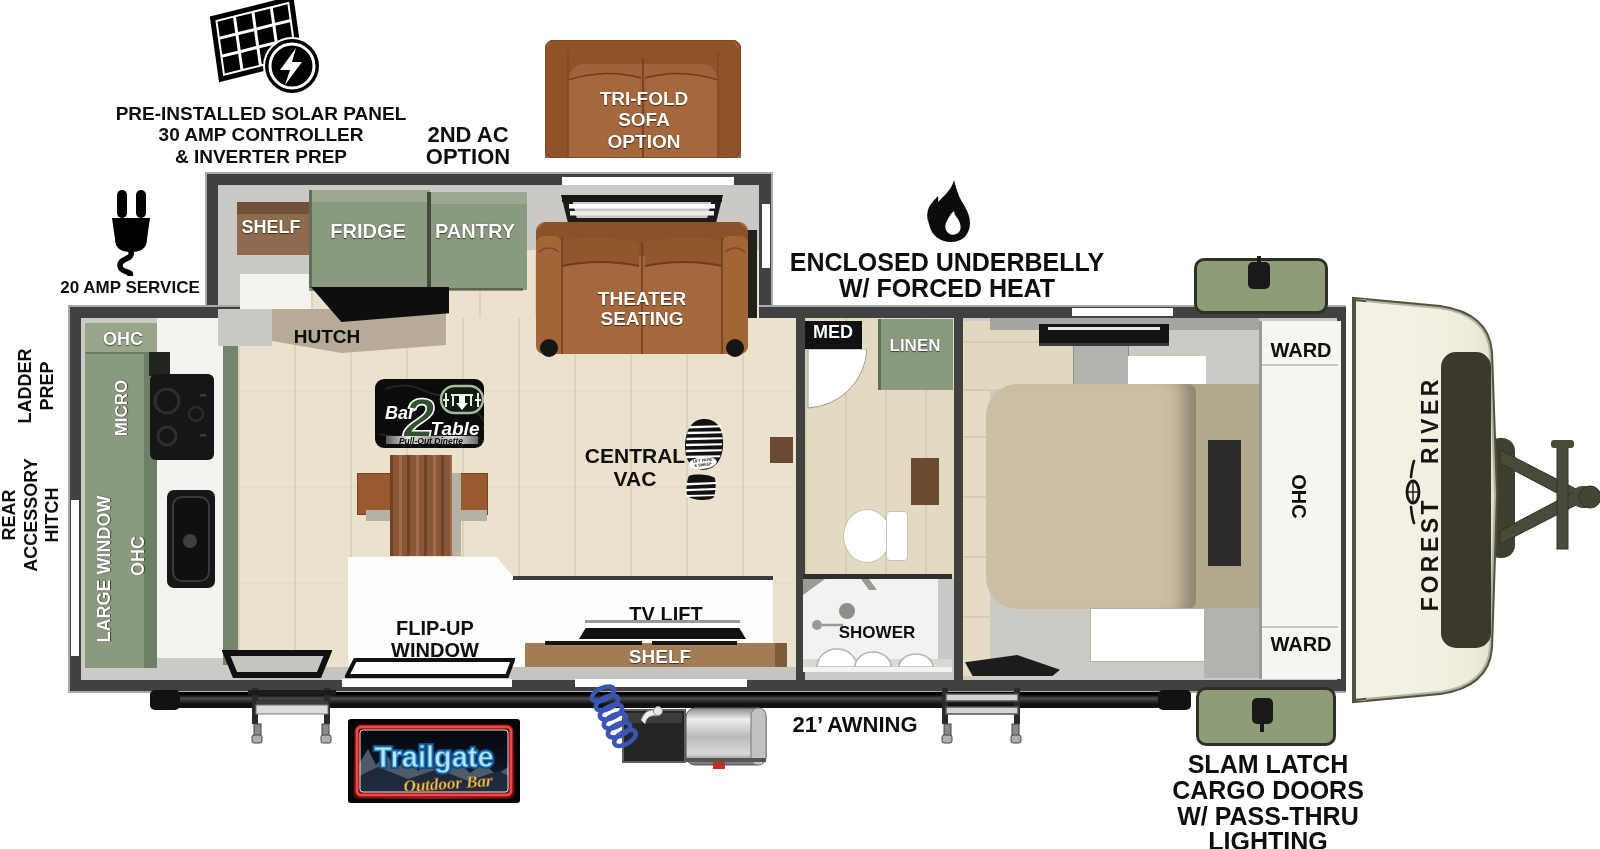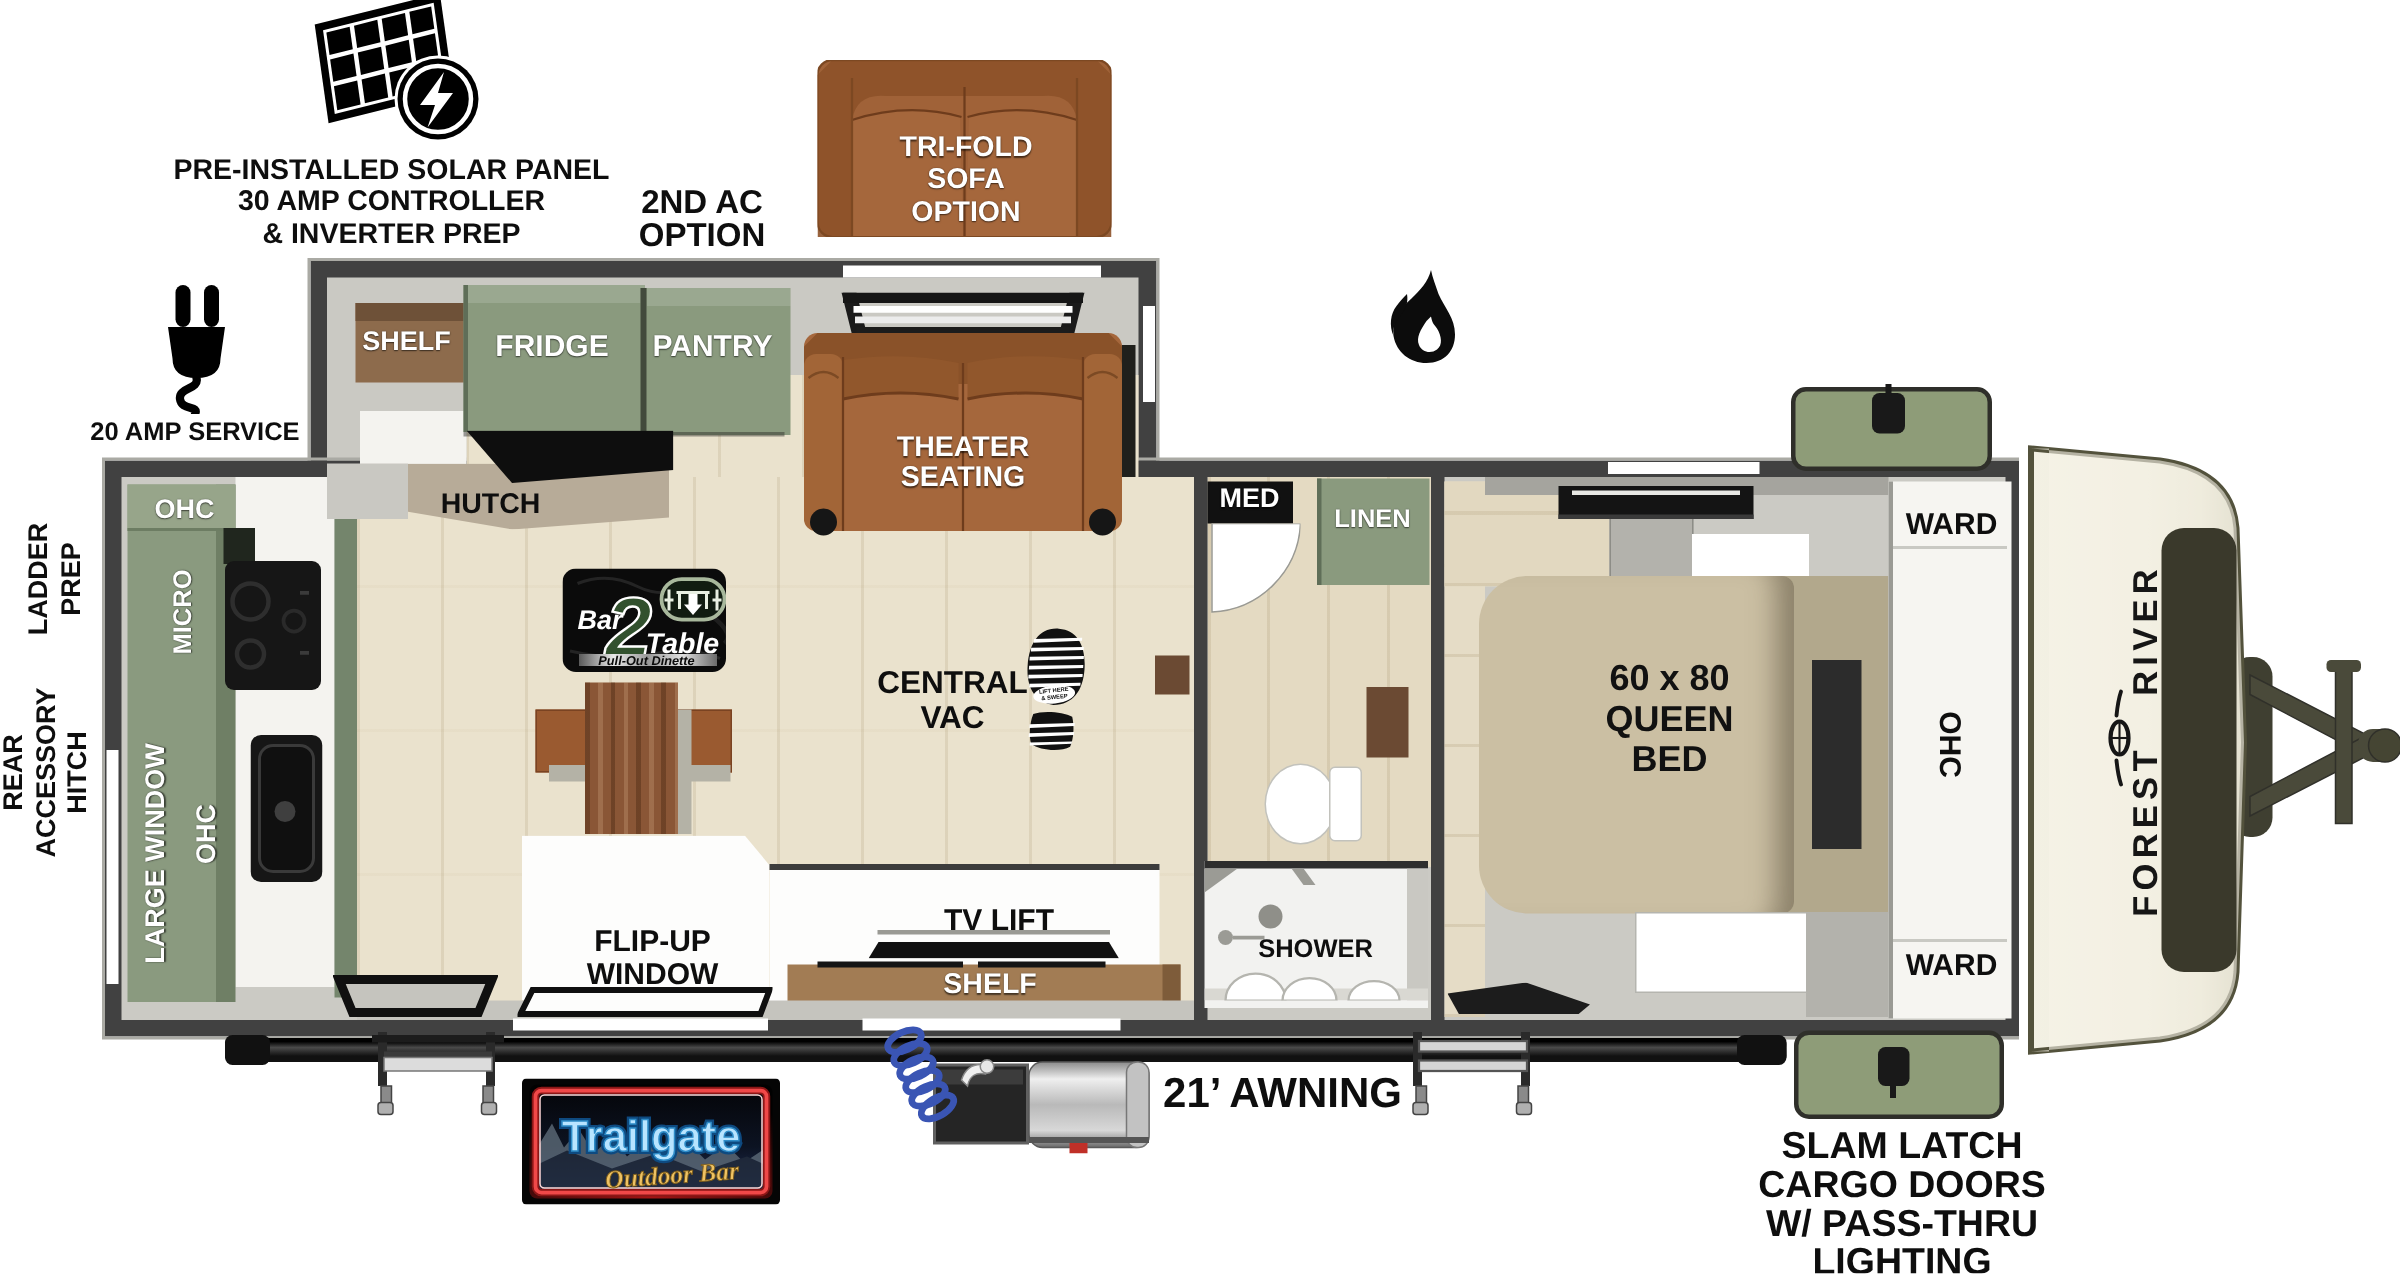"ENCLOSED UNDERBELLY" div.lbl { html: none -> <div>ENCLOSED UNDERBELLY<br>W/ FORCED HEAT</div> }
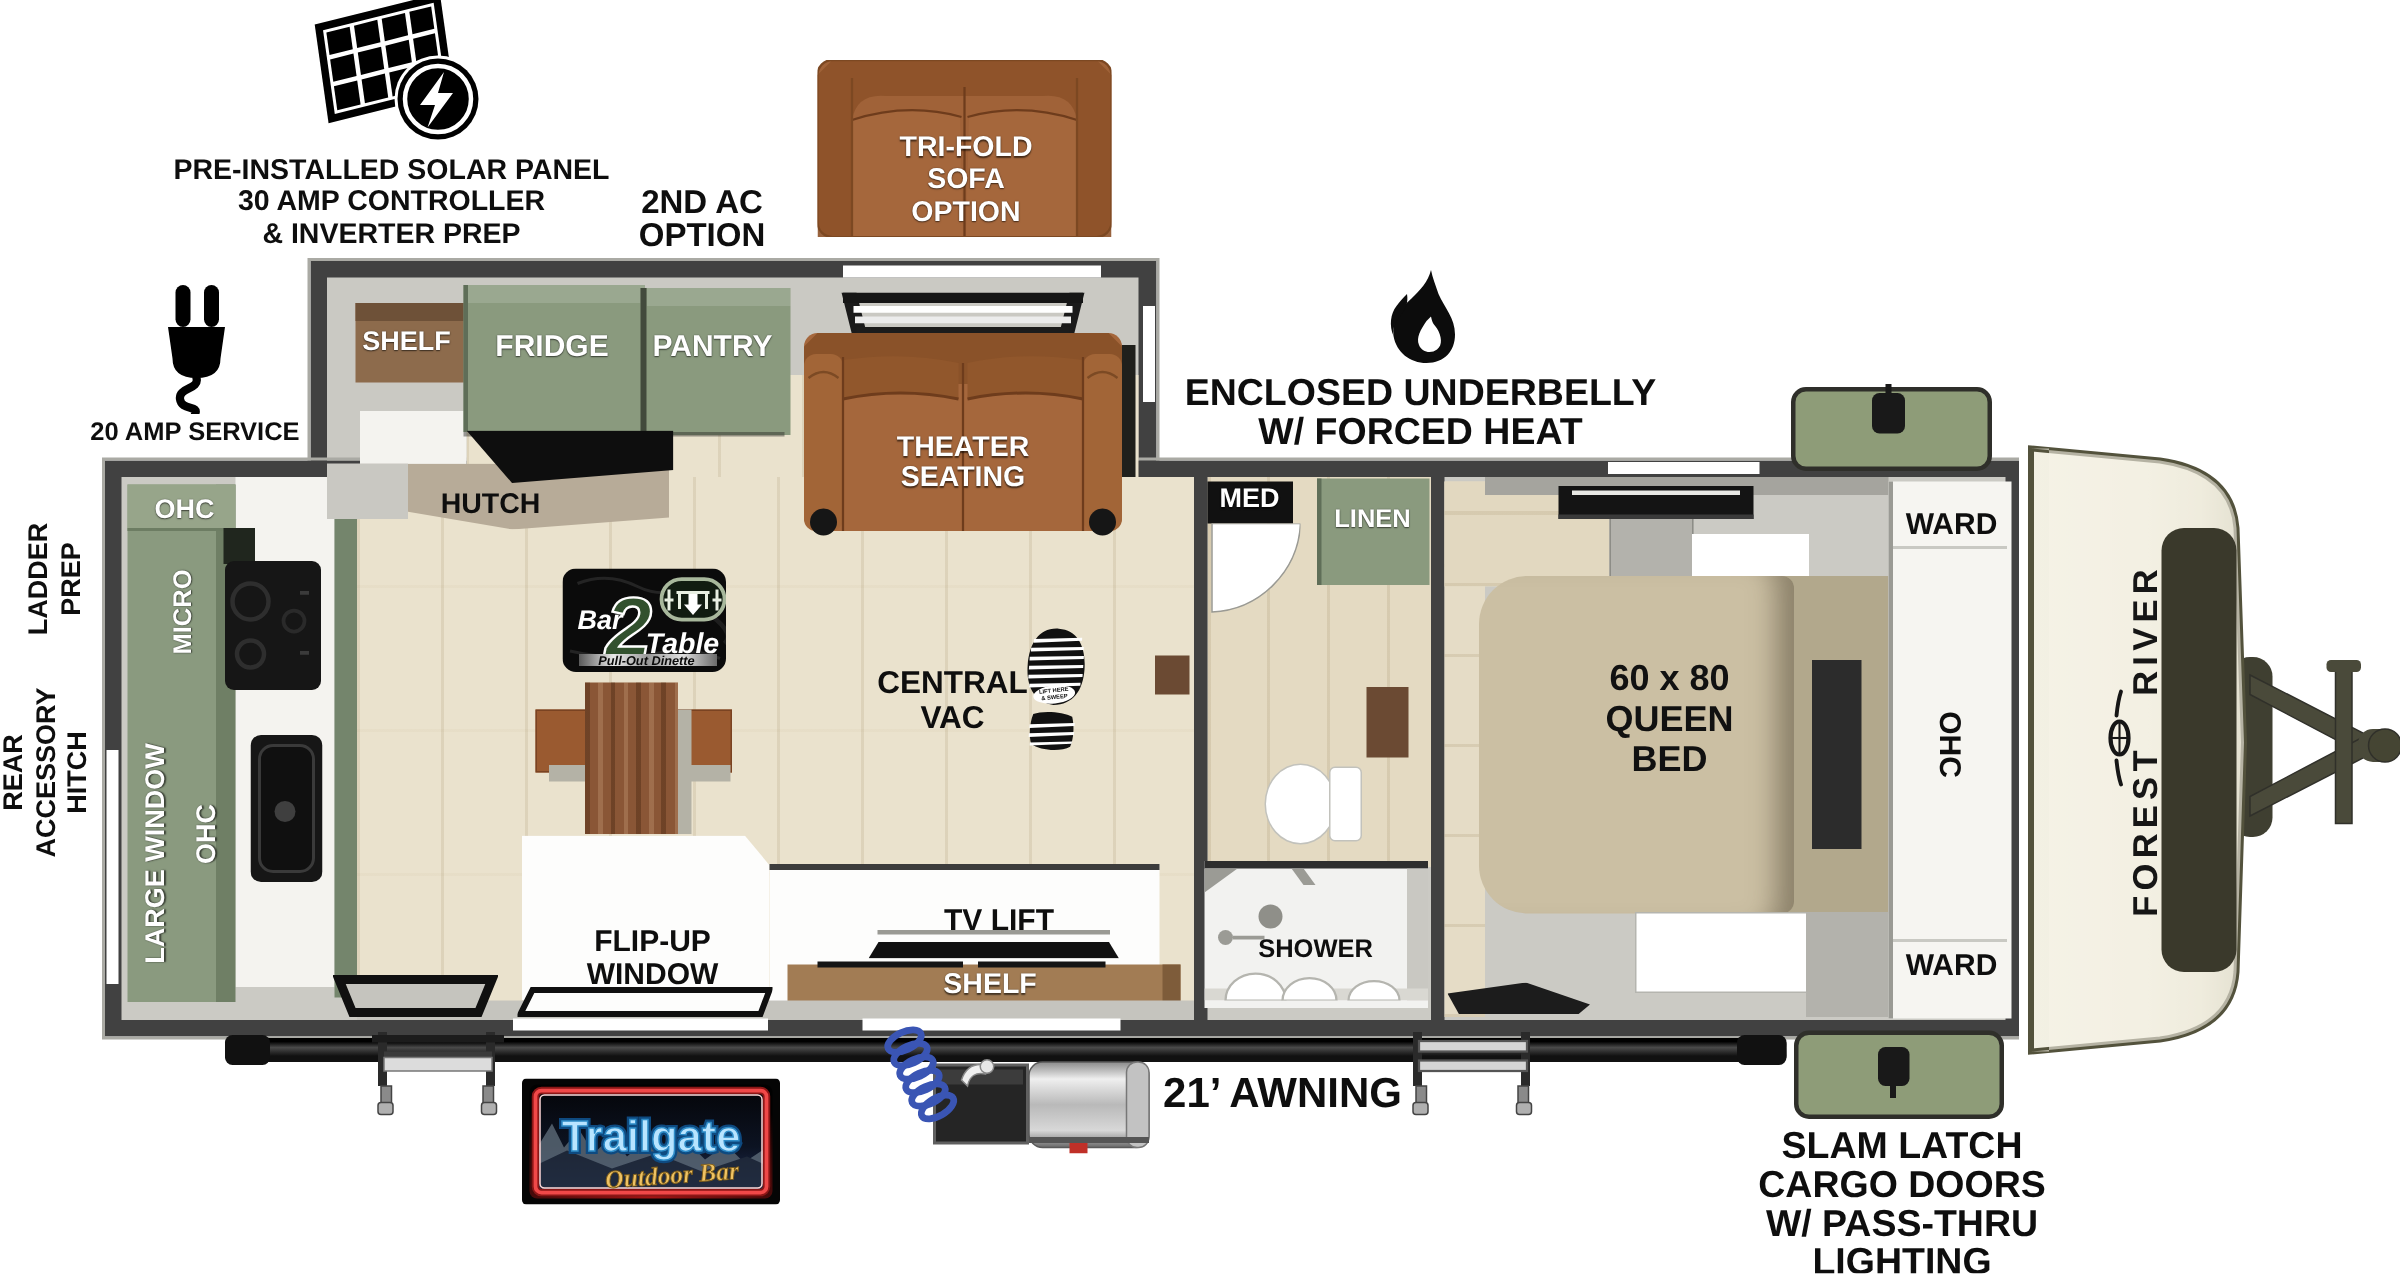"60 x 80" div.lbl { html: <div>60 x 80<br>QUEEN<br>BED</div> -> none }
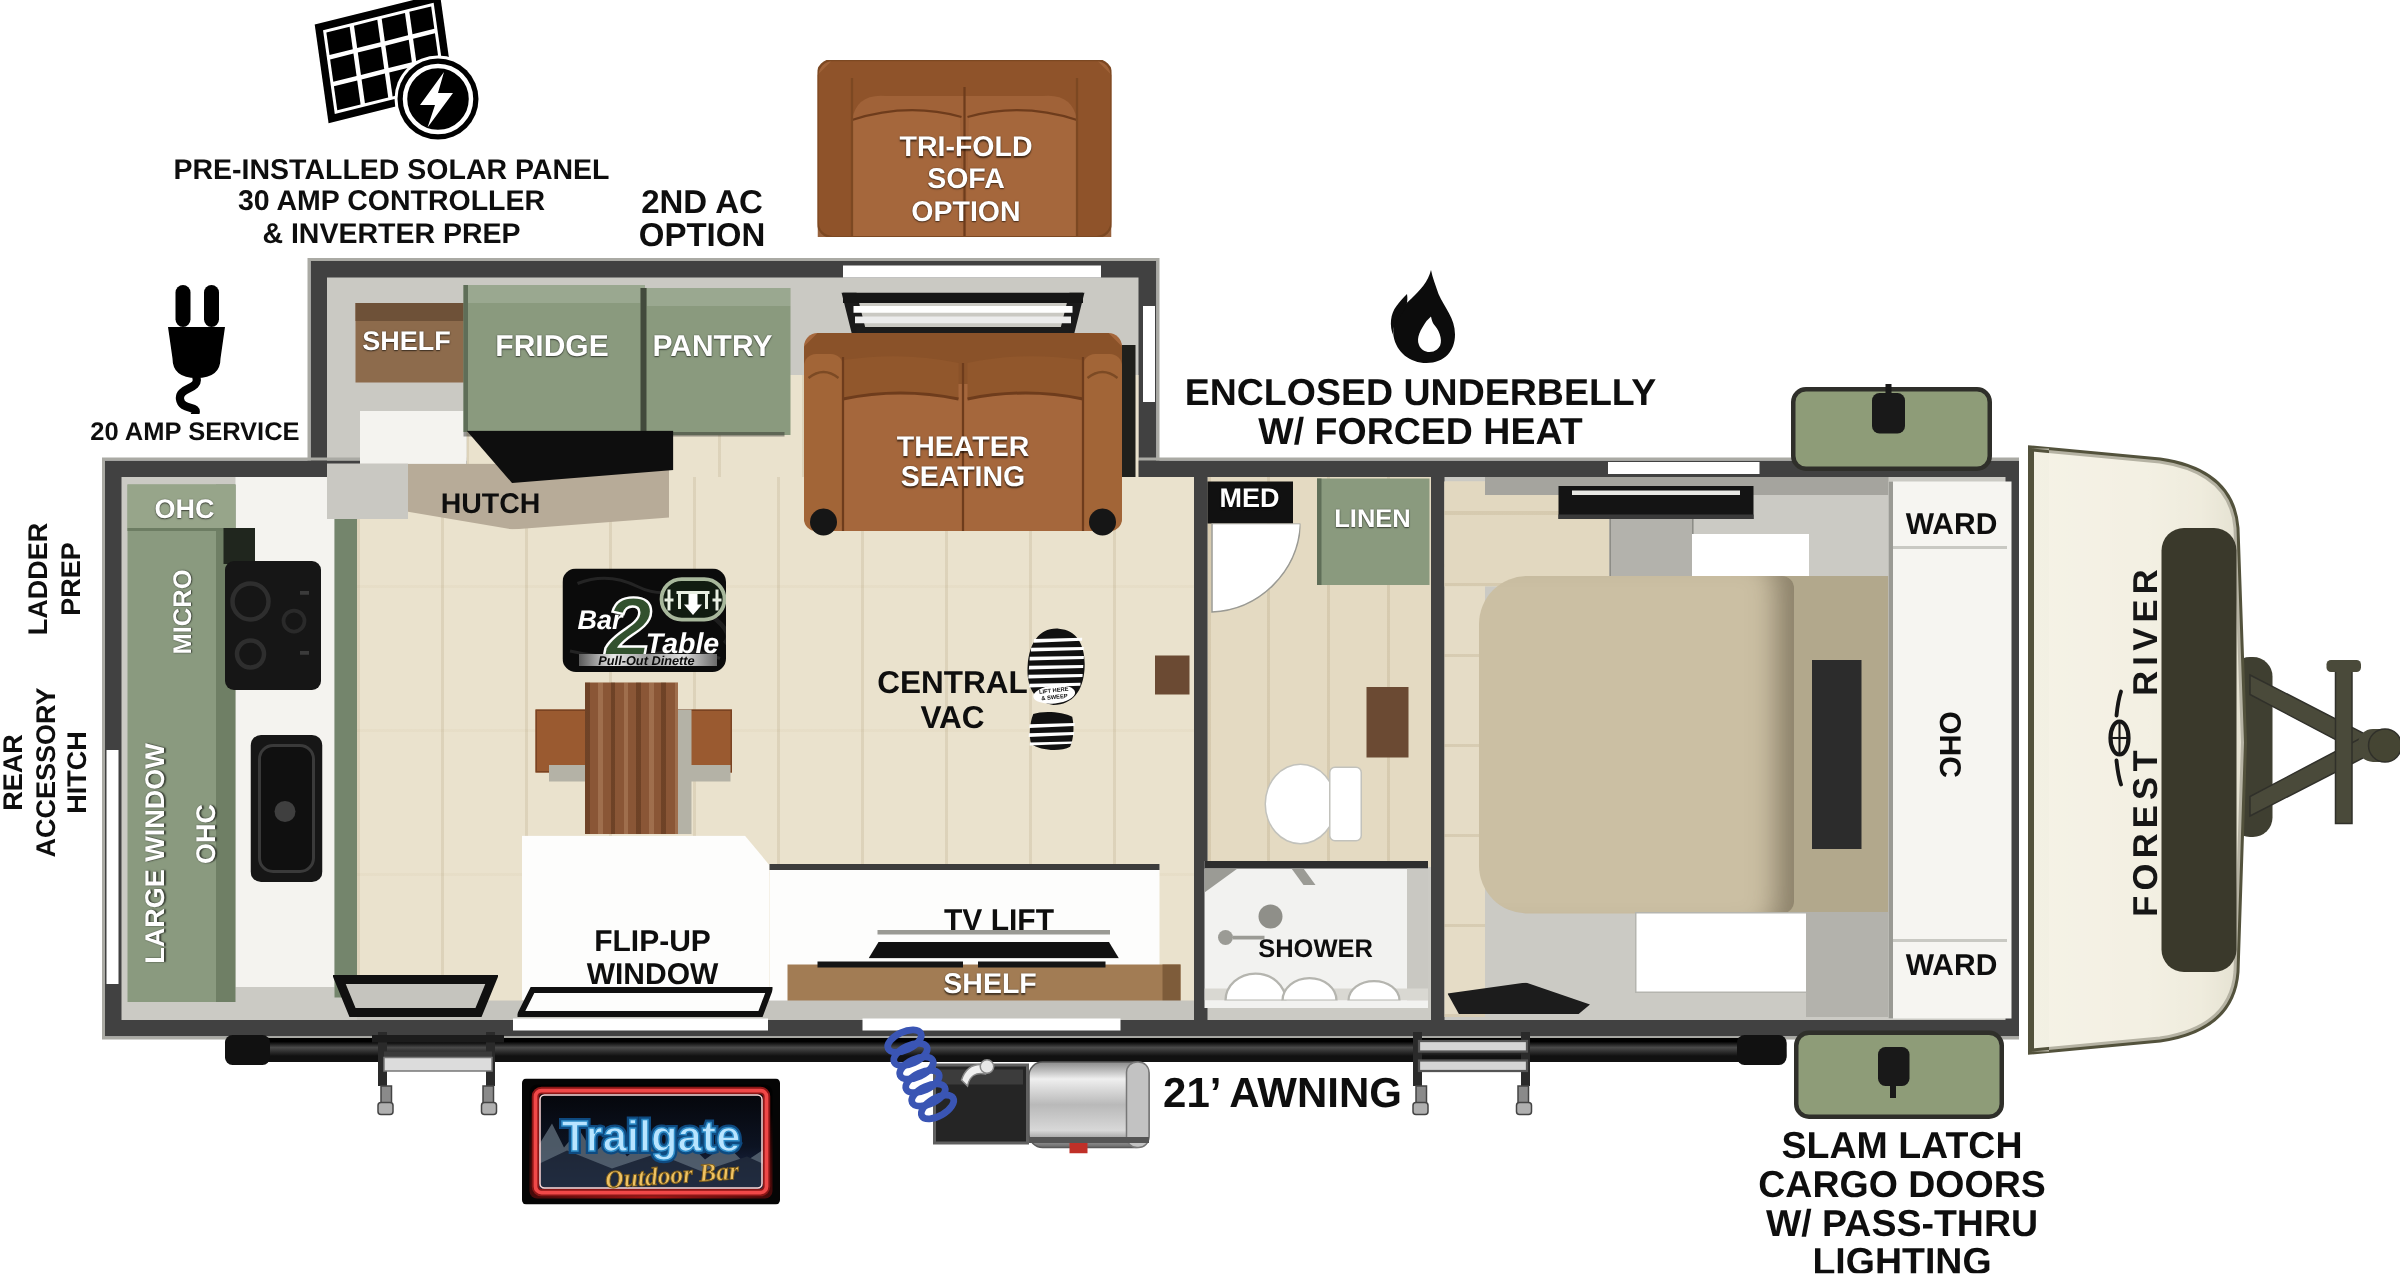"21’ AWNING" div.lbl { font-size: 28px -> 22px }
